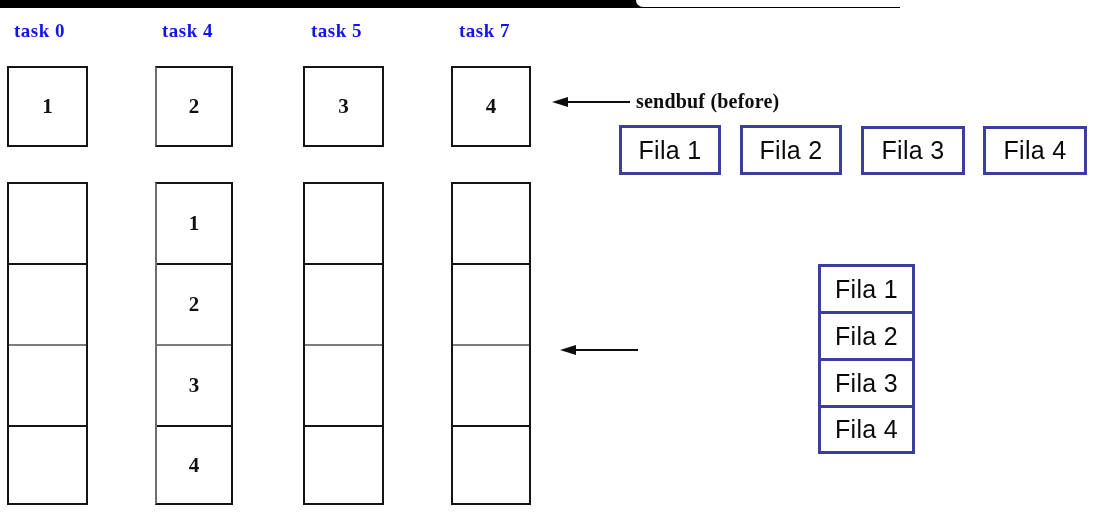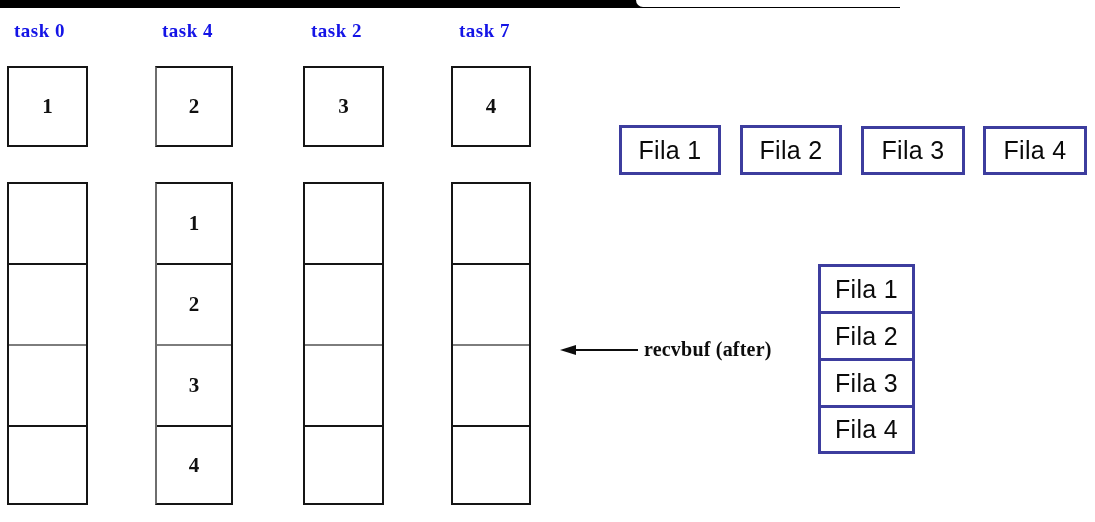"task 2" div.task-label { text: 2 -> 5 }
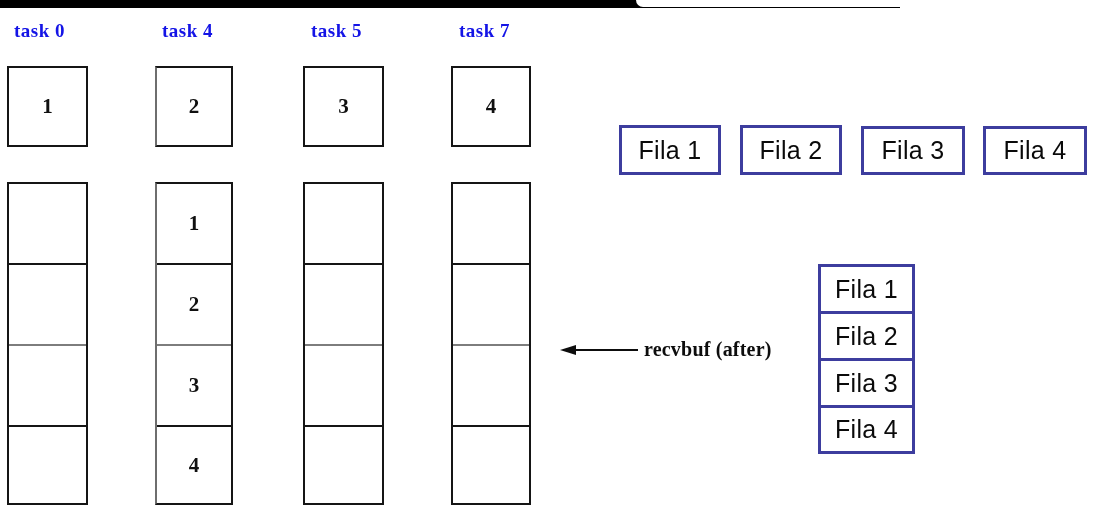"sendbuf (before)" div.annot { html: none -> <div> <svg> <line></line> <polygon></polygon> </svg> <div>sendbuf (before)</div> </div> }
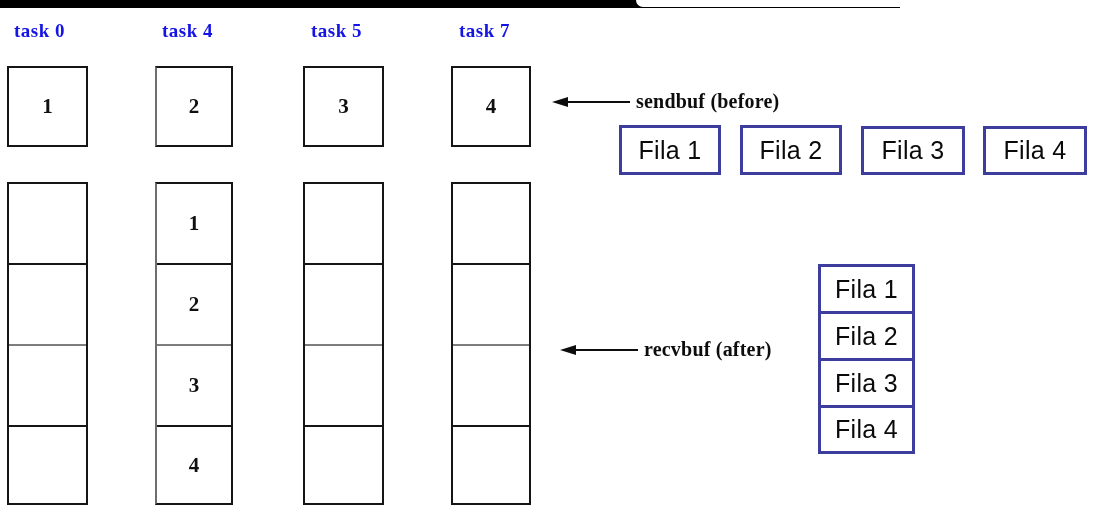"recvbuf (after)" div.annot-text { html: <div>recvbuf (after)</div> -> none }
